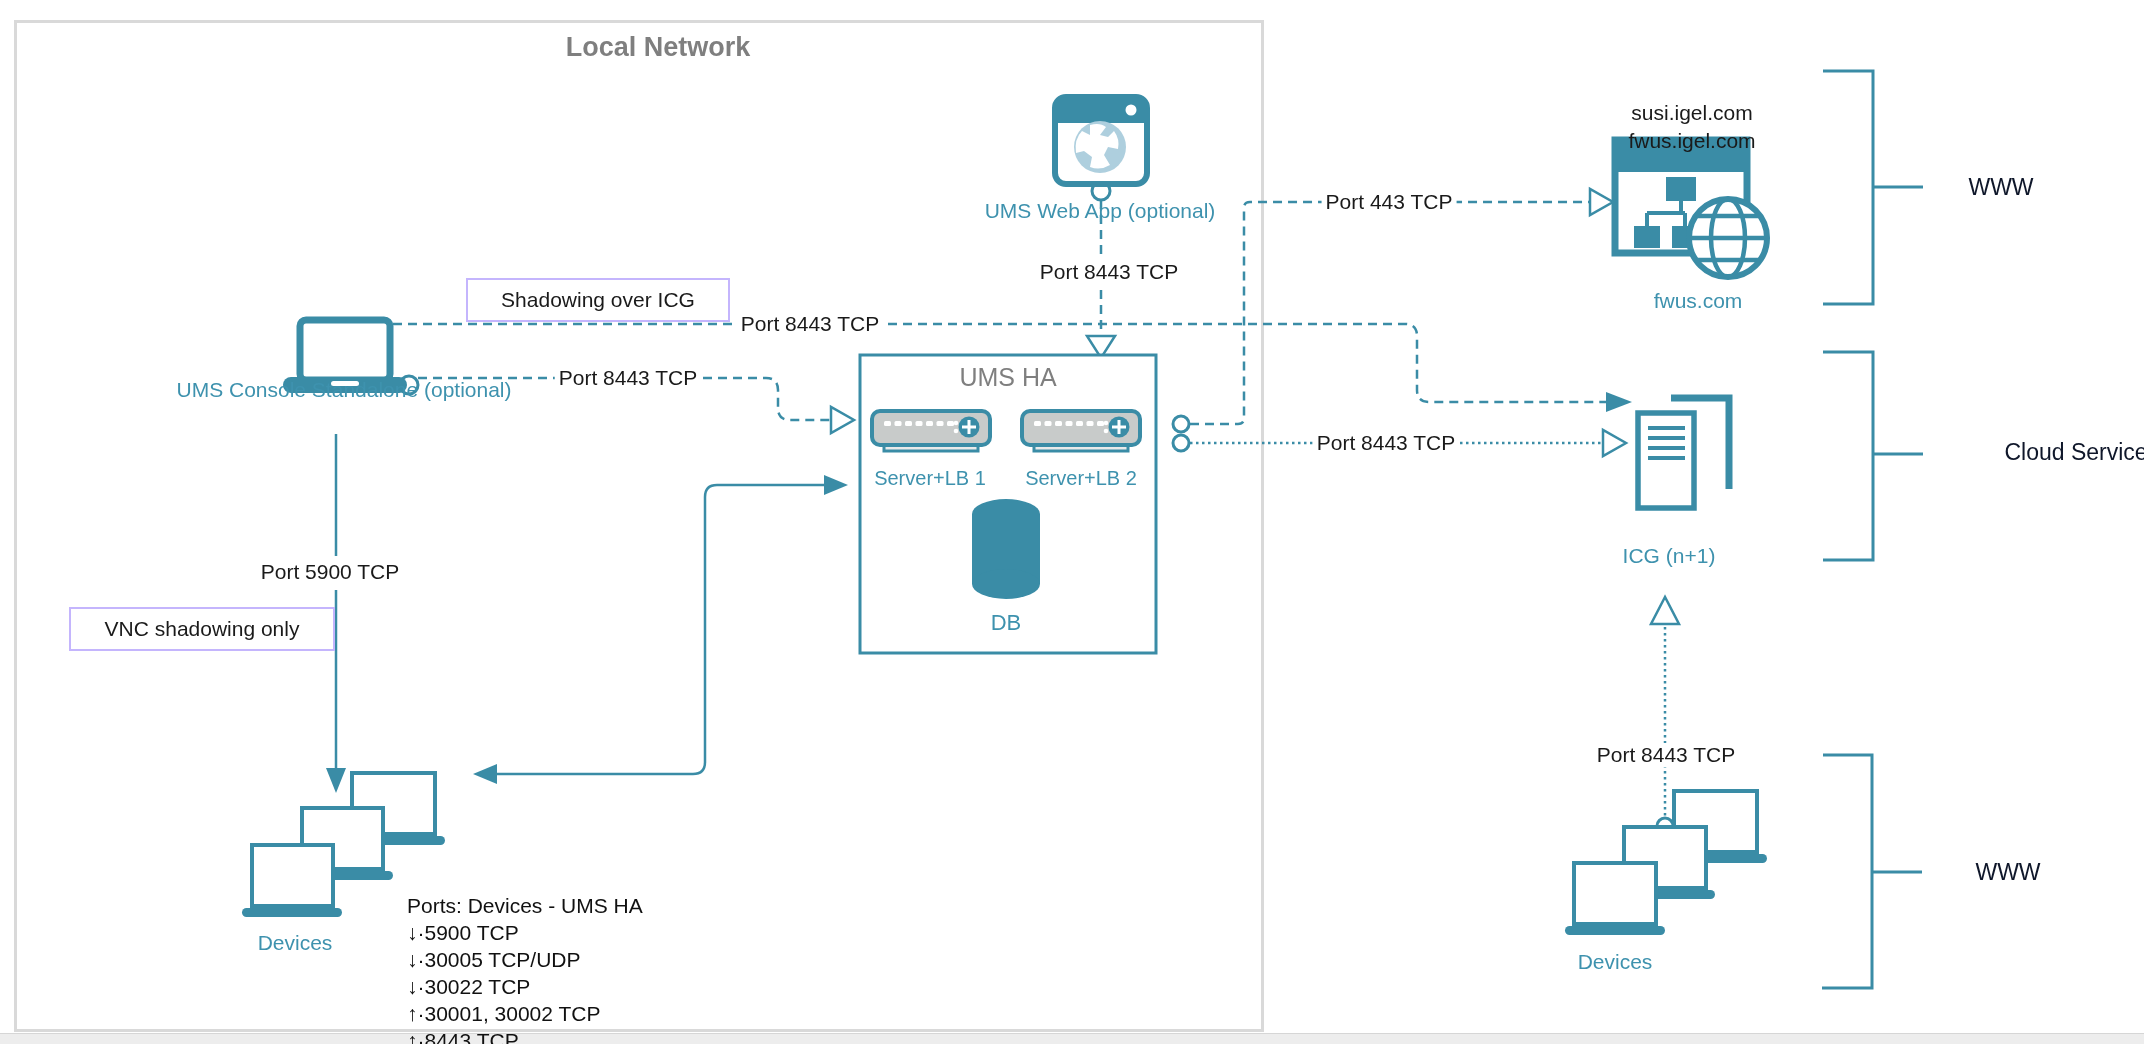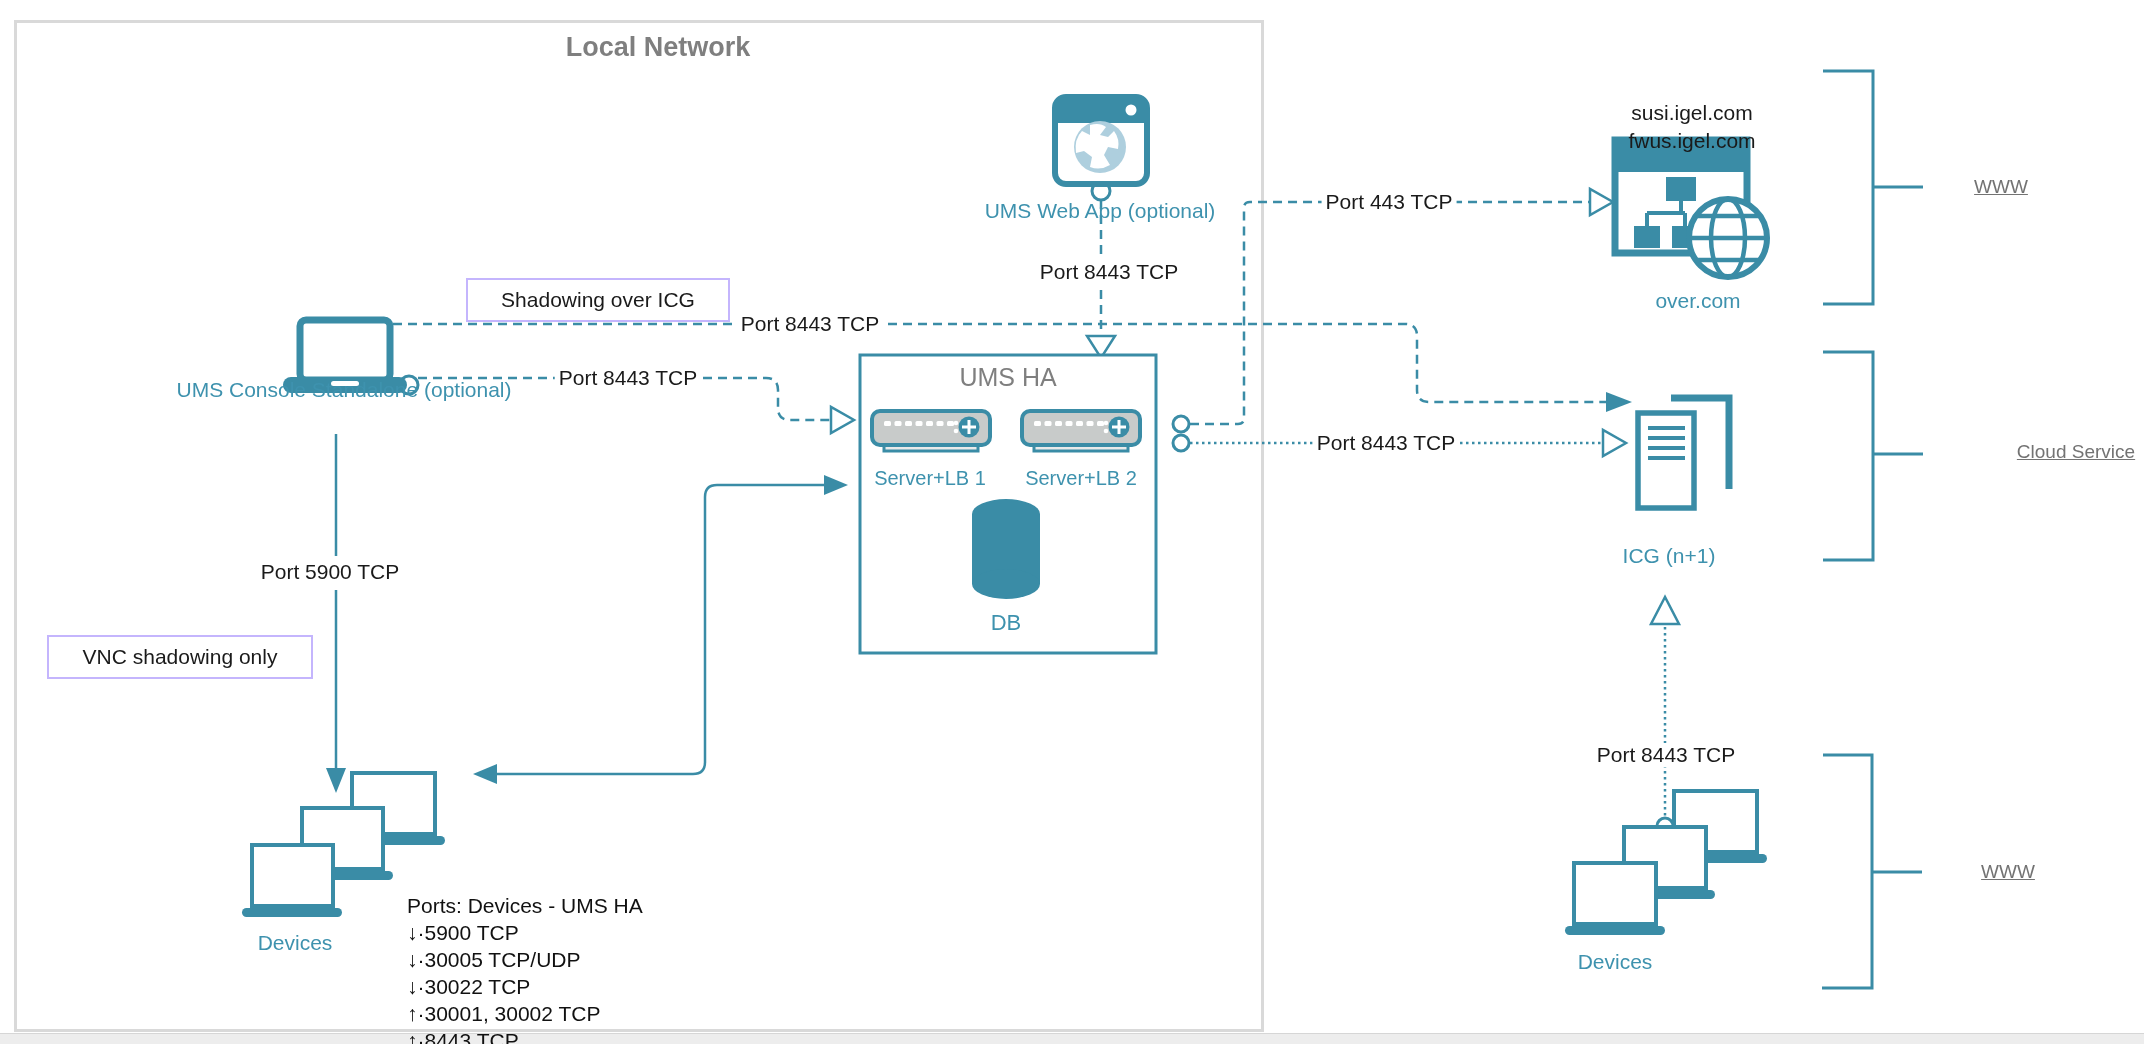"WWW" .big { color: #737373 -> #0f172a; font-size: 19px -> 23px; text-decoration: underline -> none }
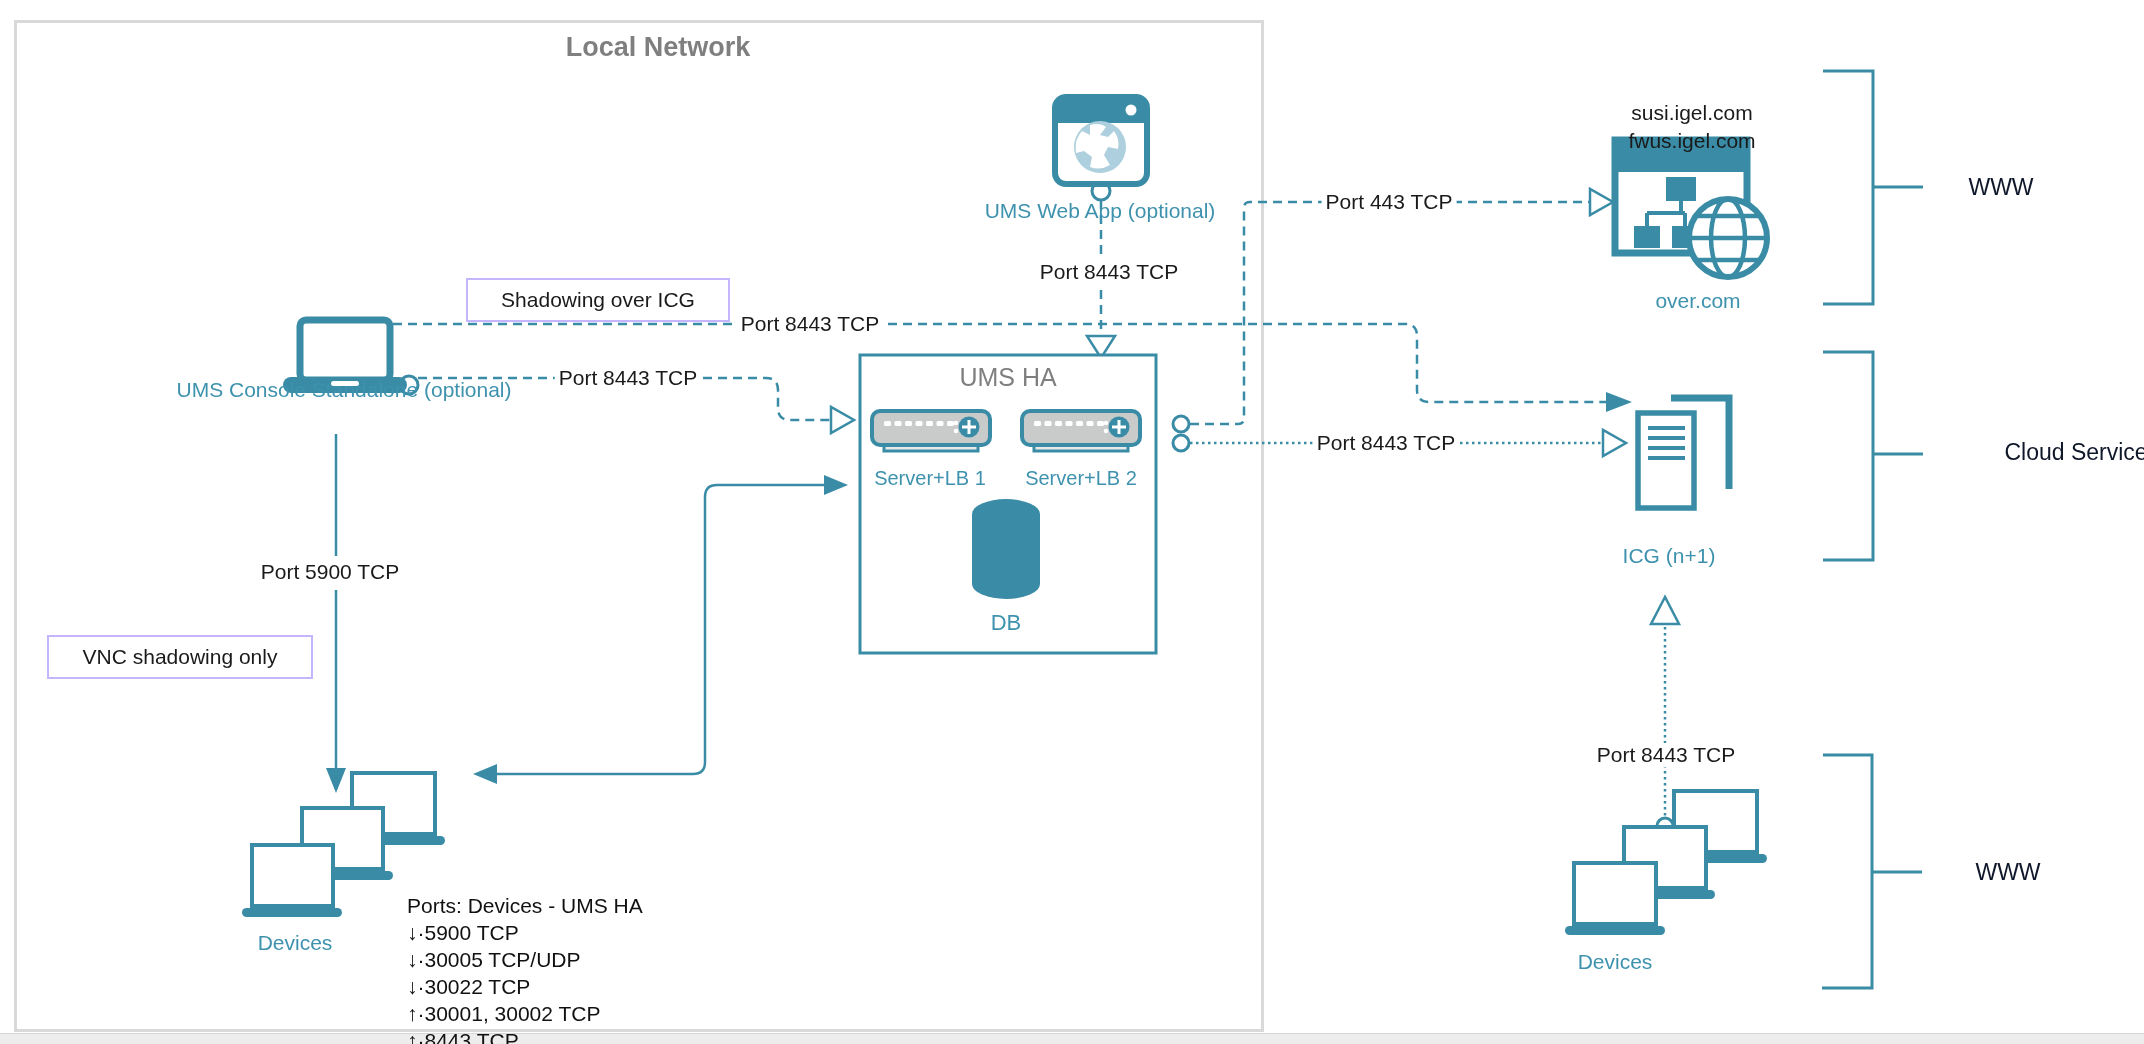"over.com" div.lbl { text: over.com -> fwus.com }
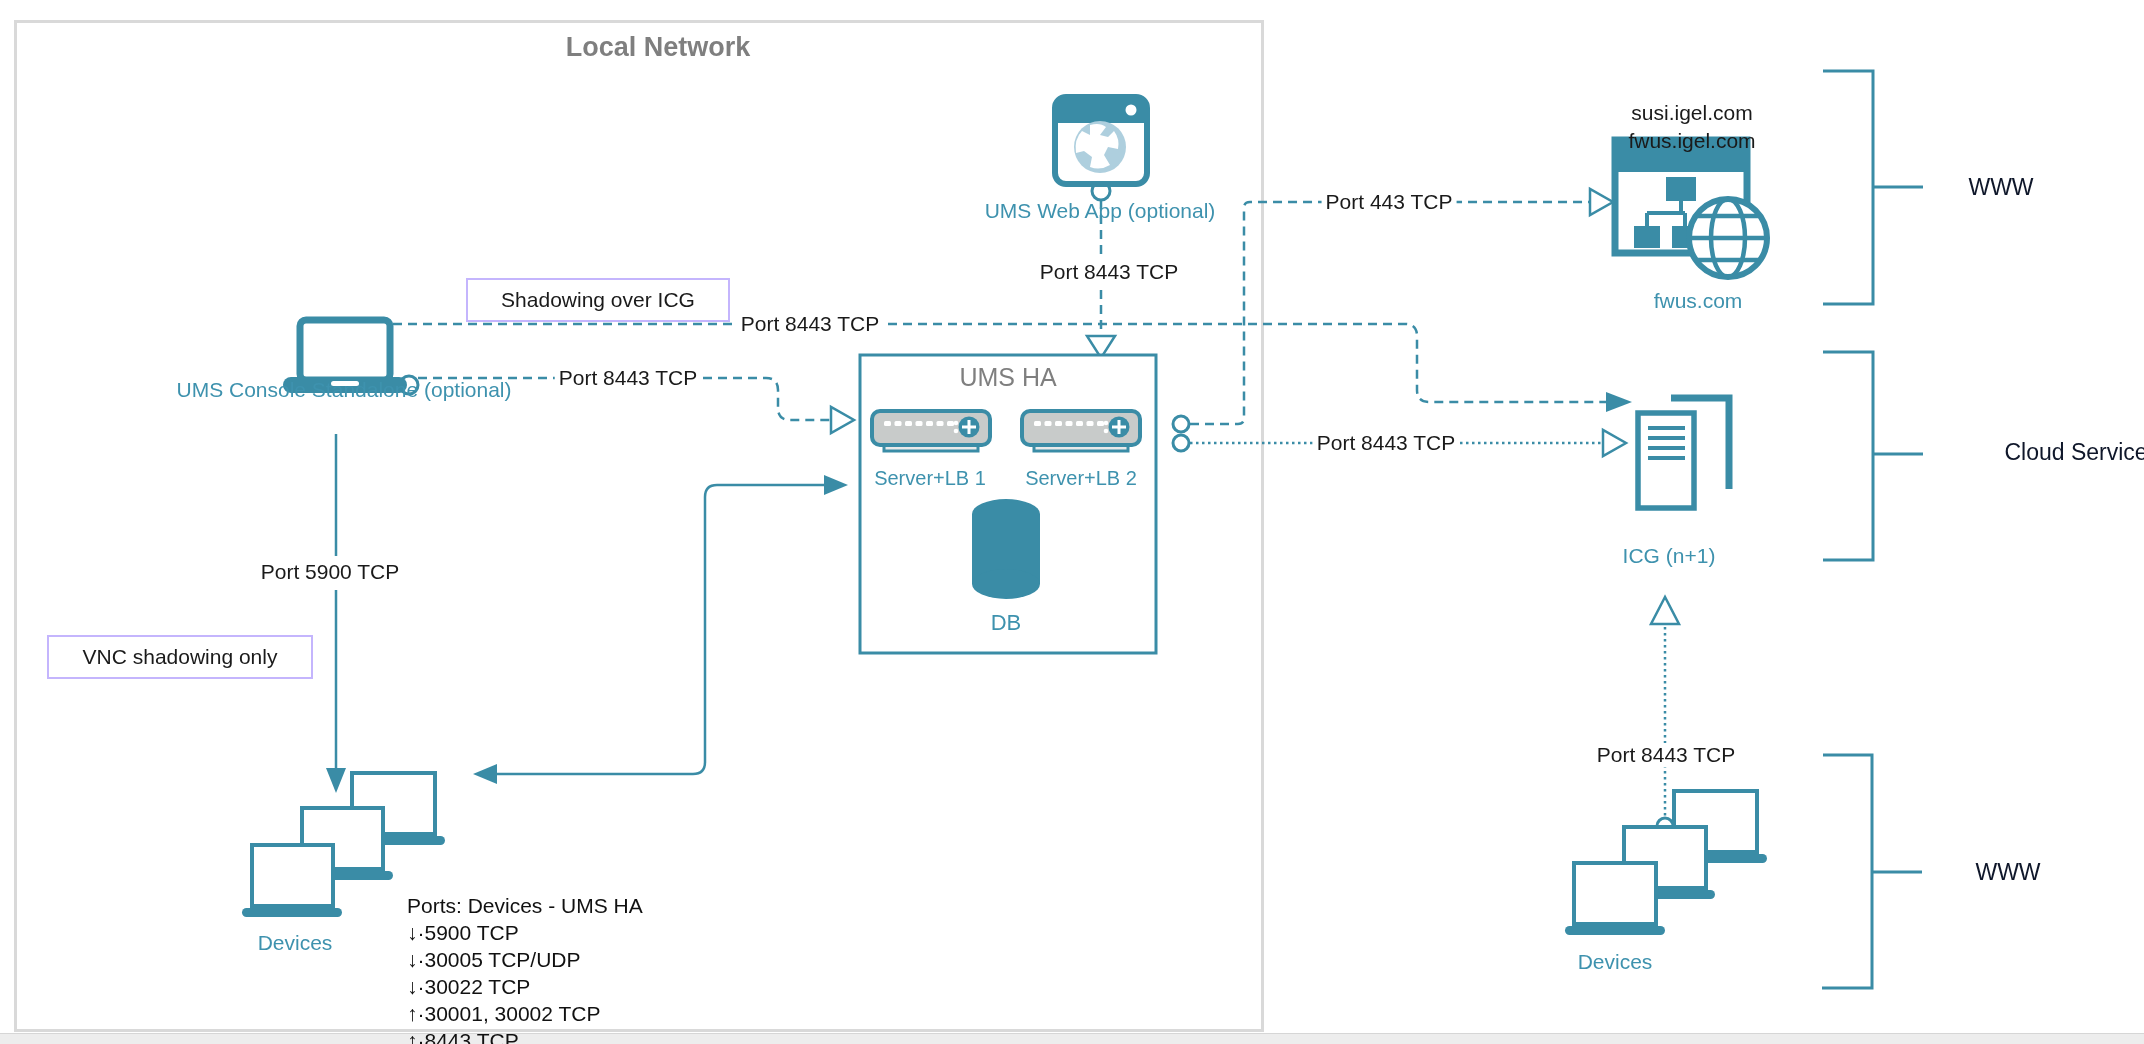"VNC shadowing only" div.annot-box { left: 47px -> 69px; margin-top: 28px -> none }
